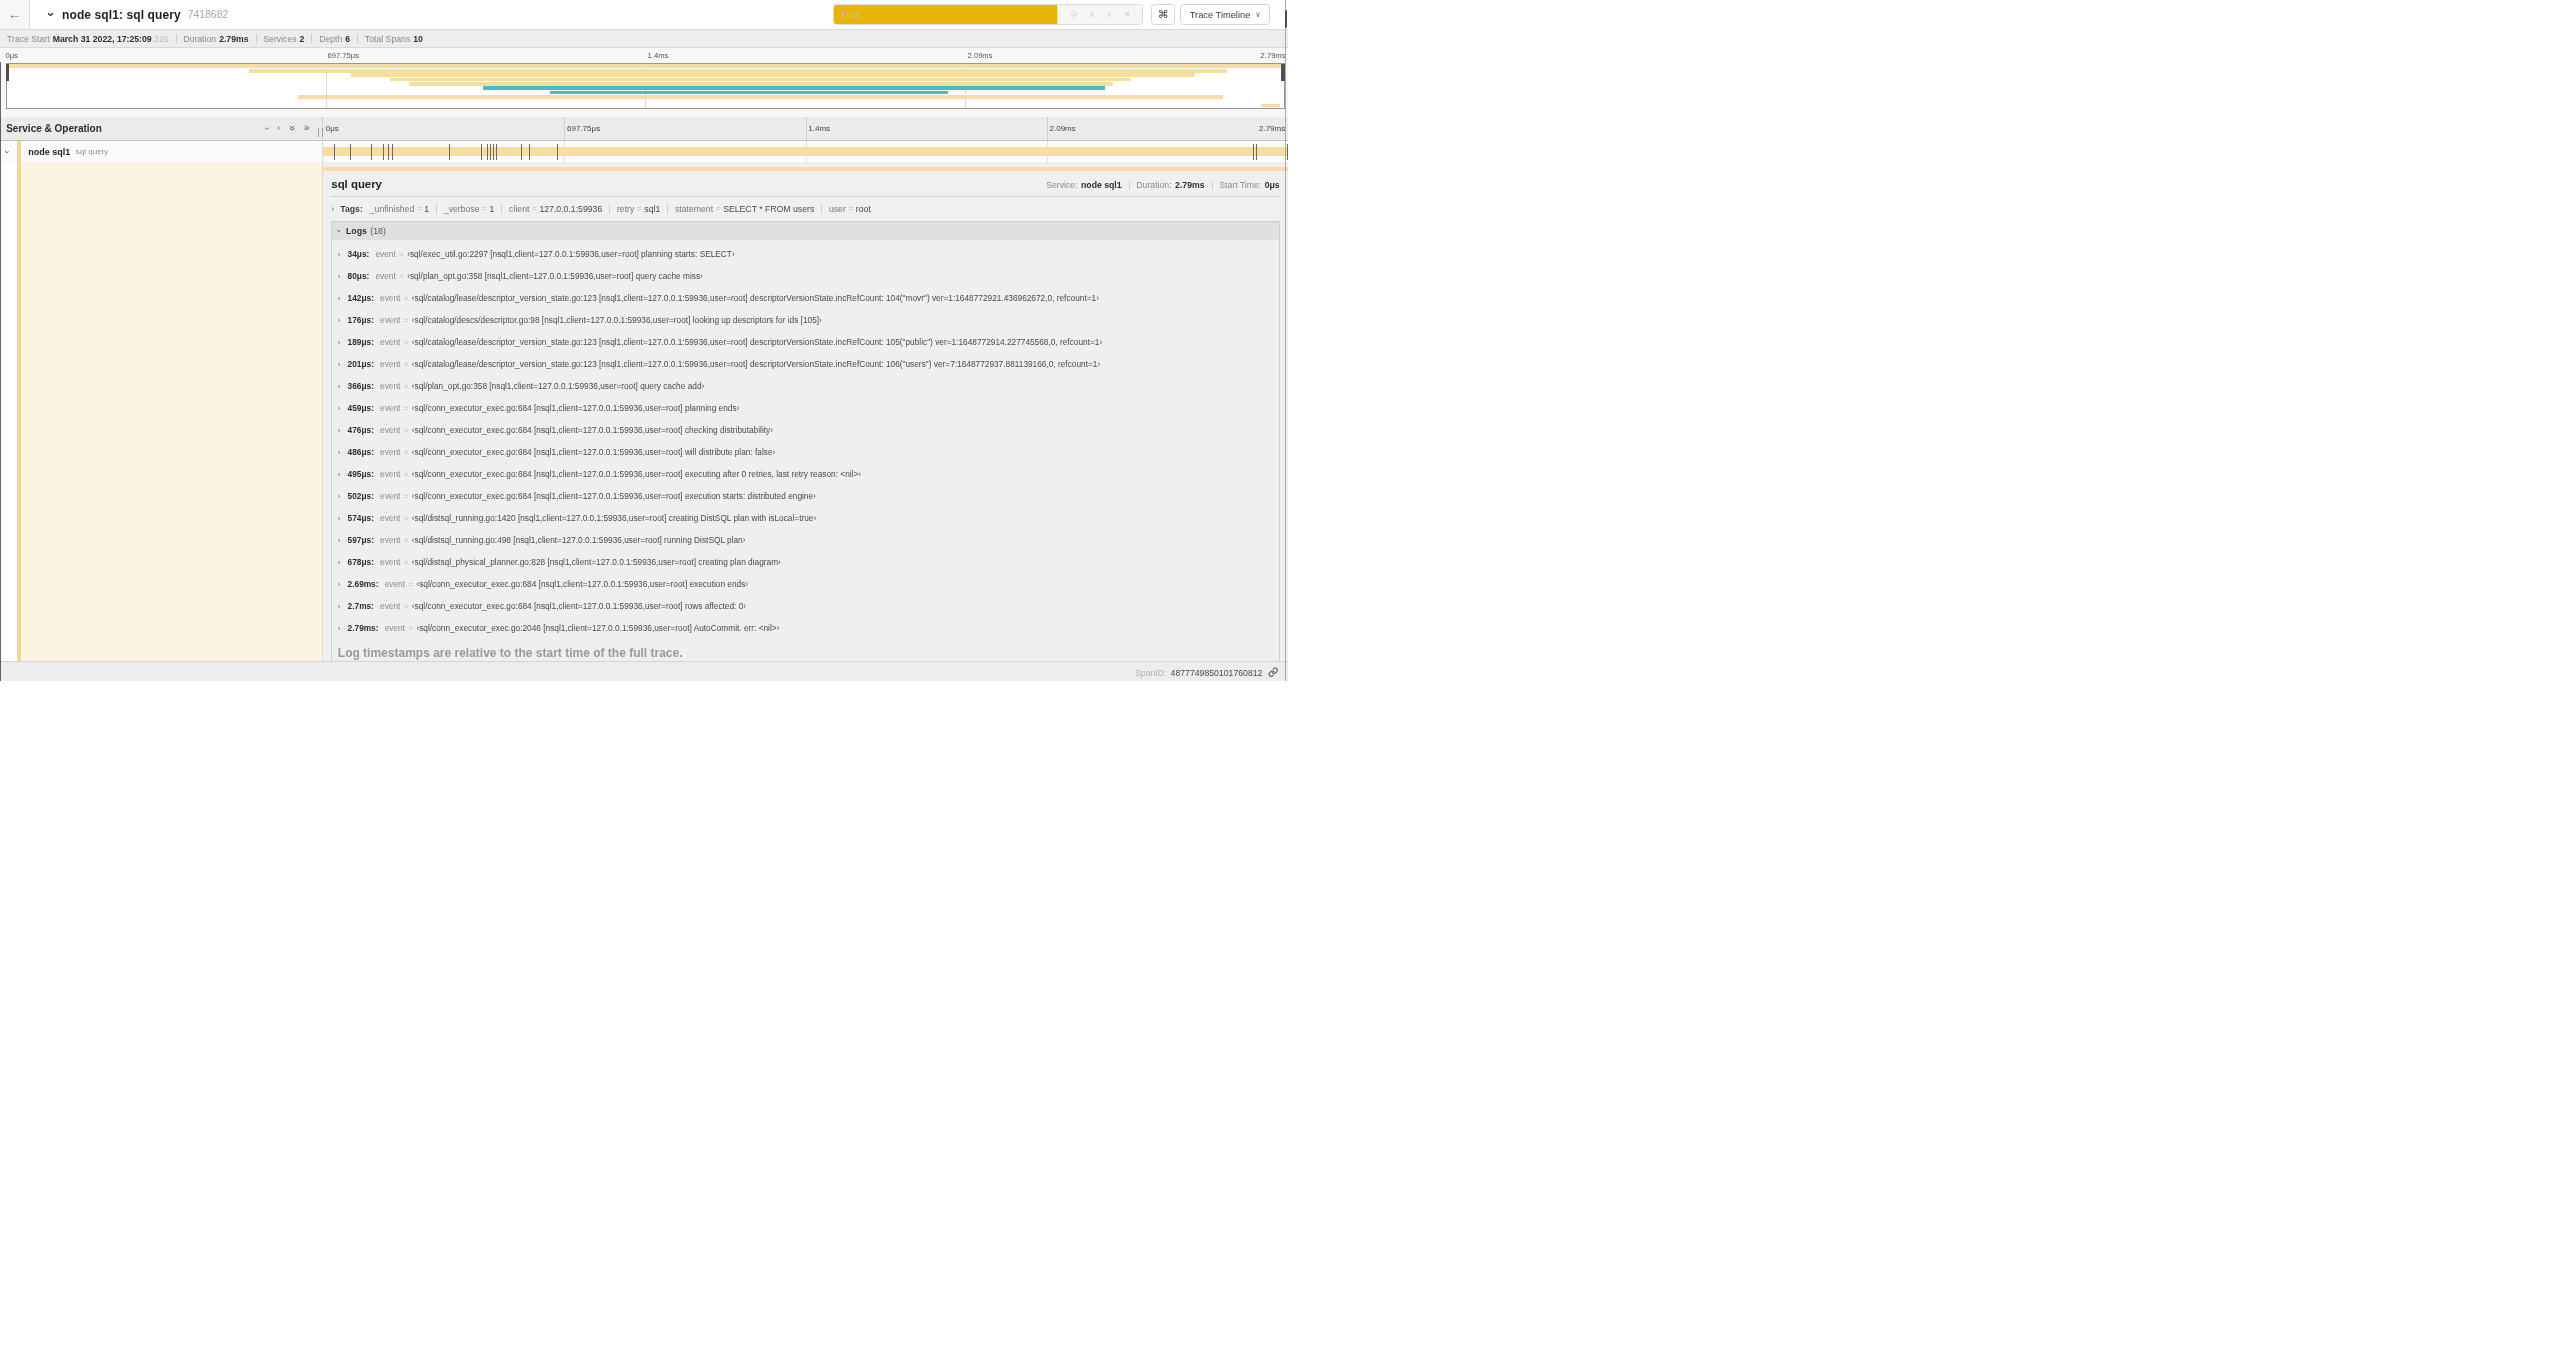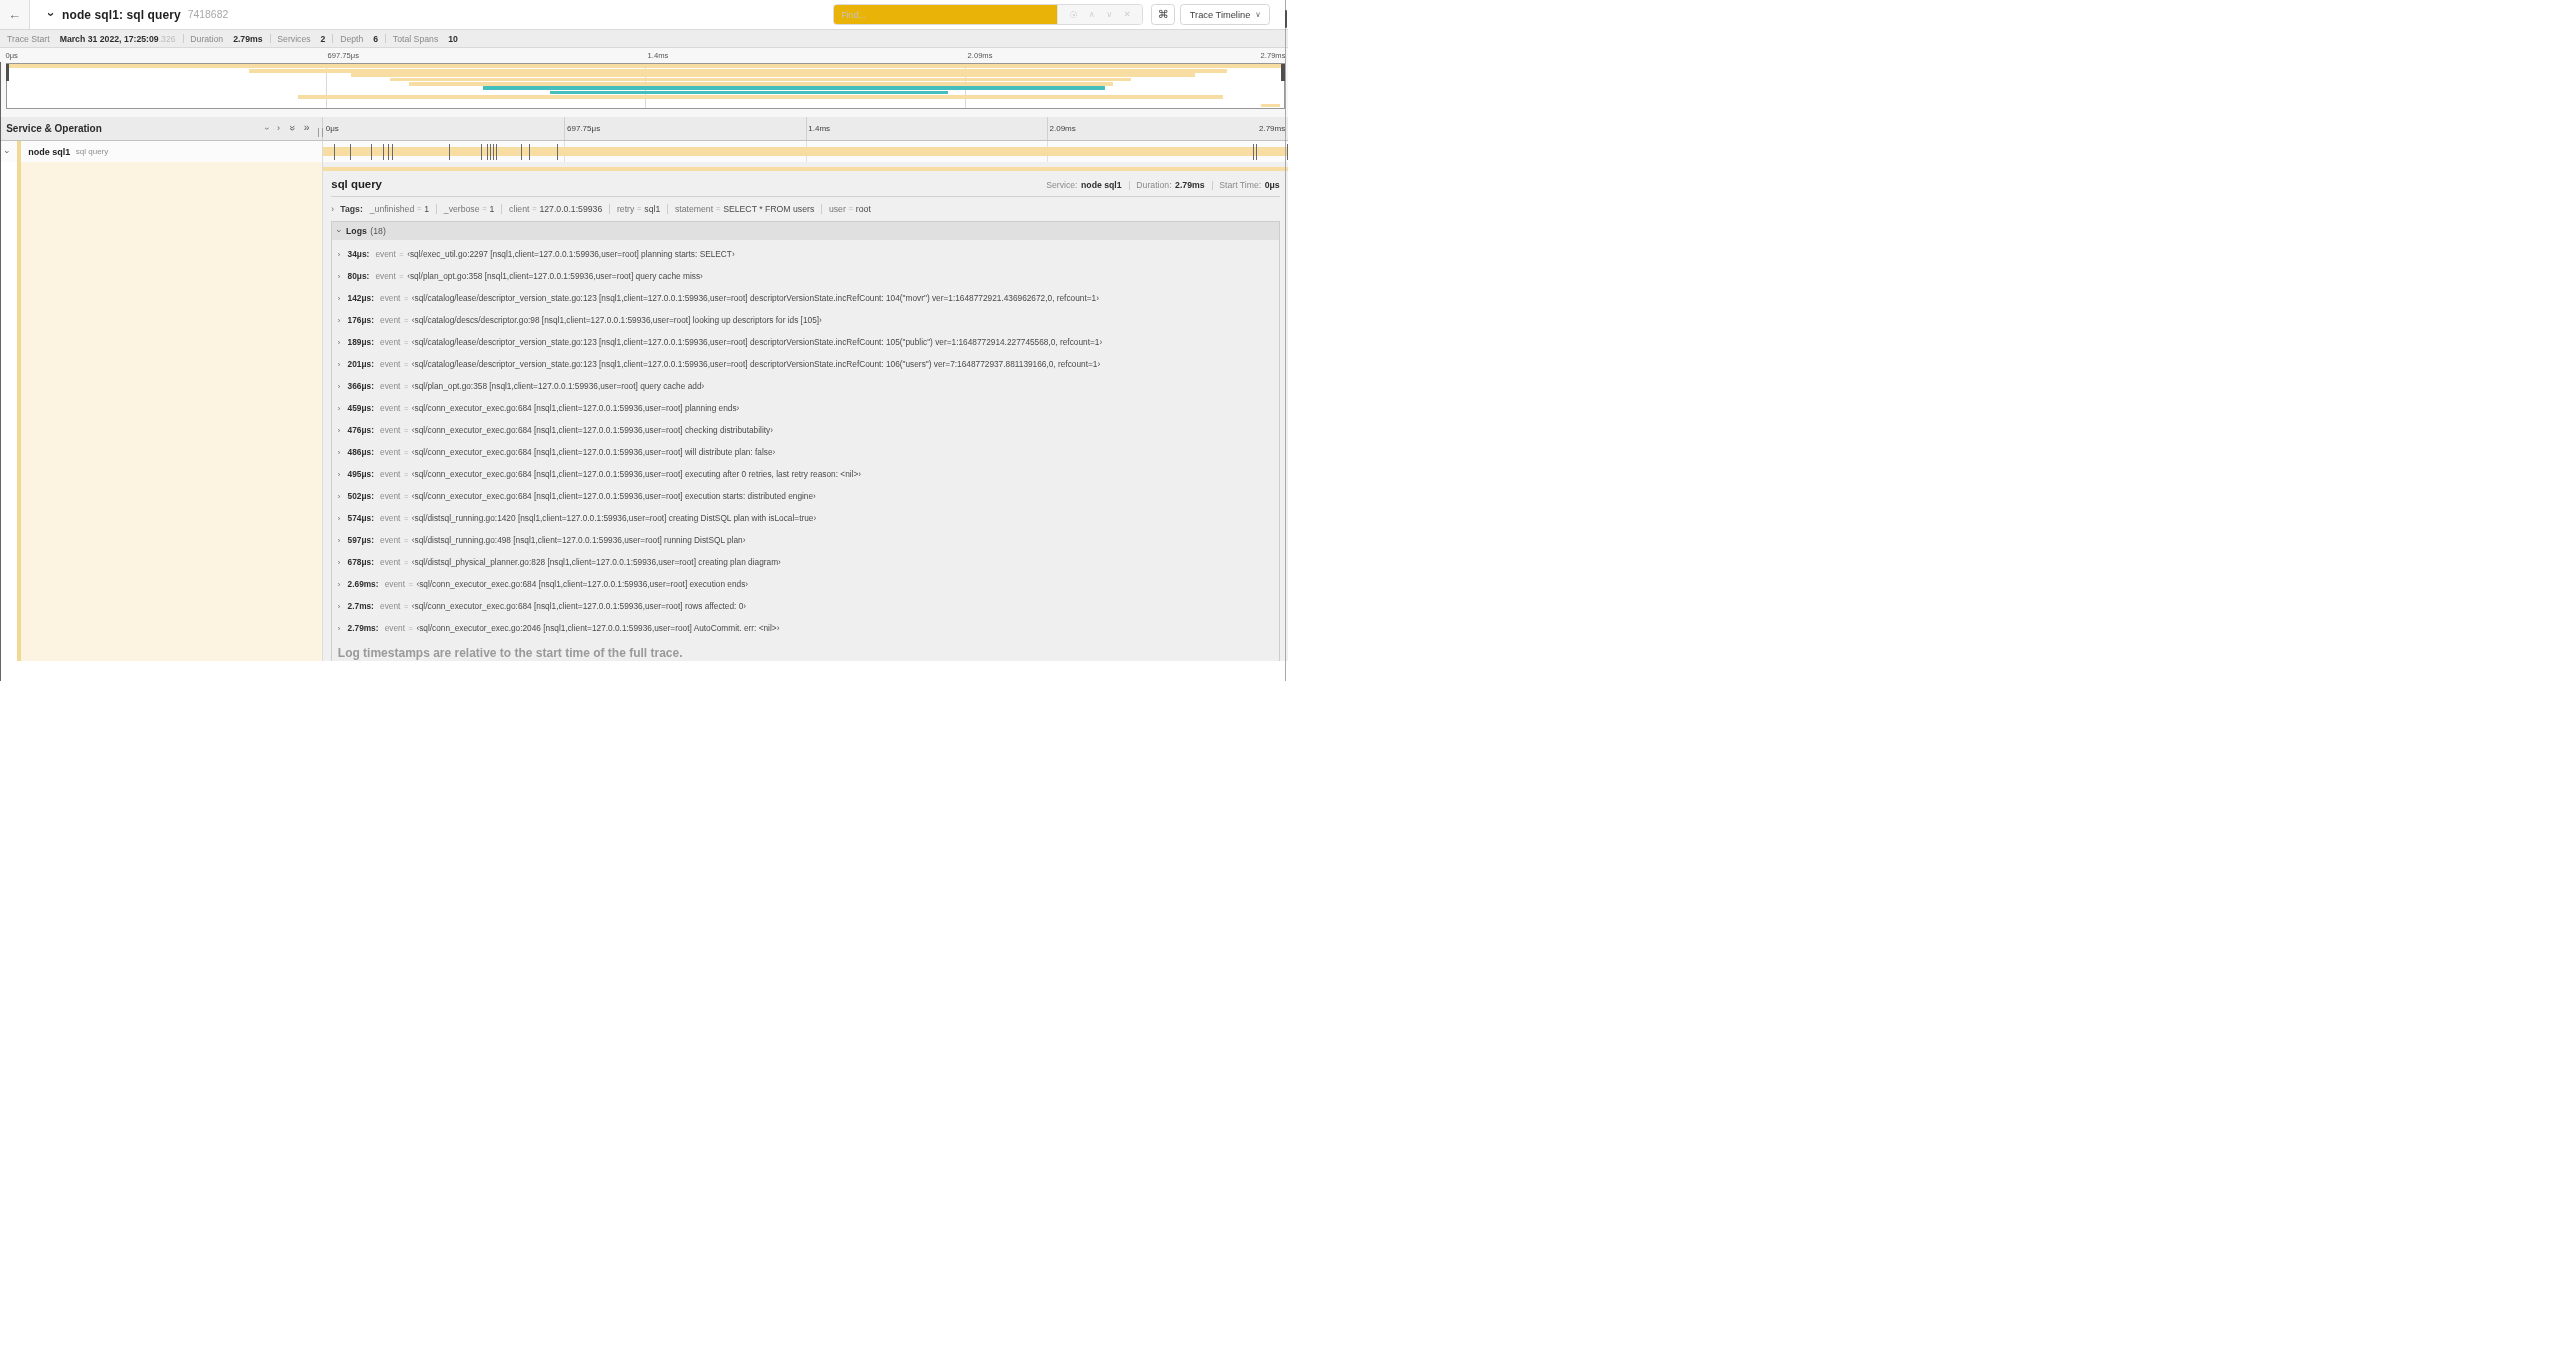"March 31 2022, 17:25:09" .infobar .ti-val { margin-left: 10px -> 3px }
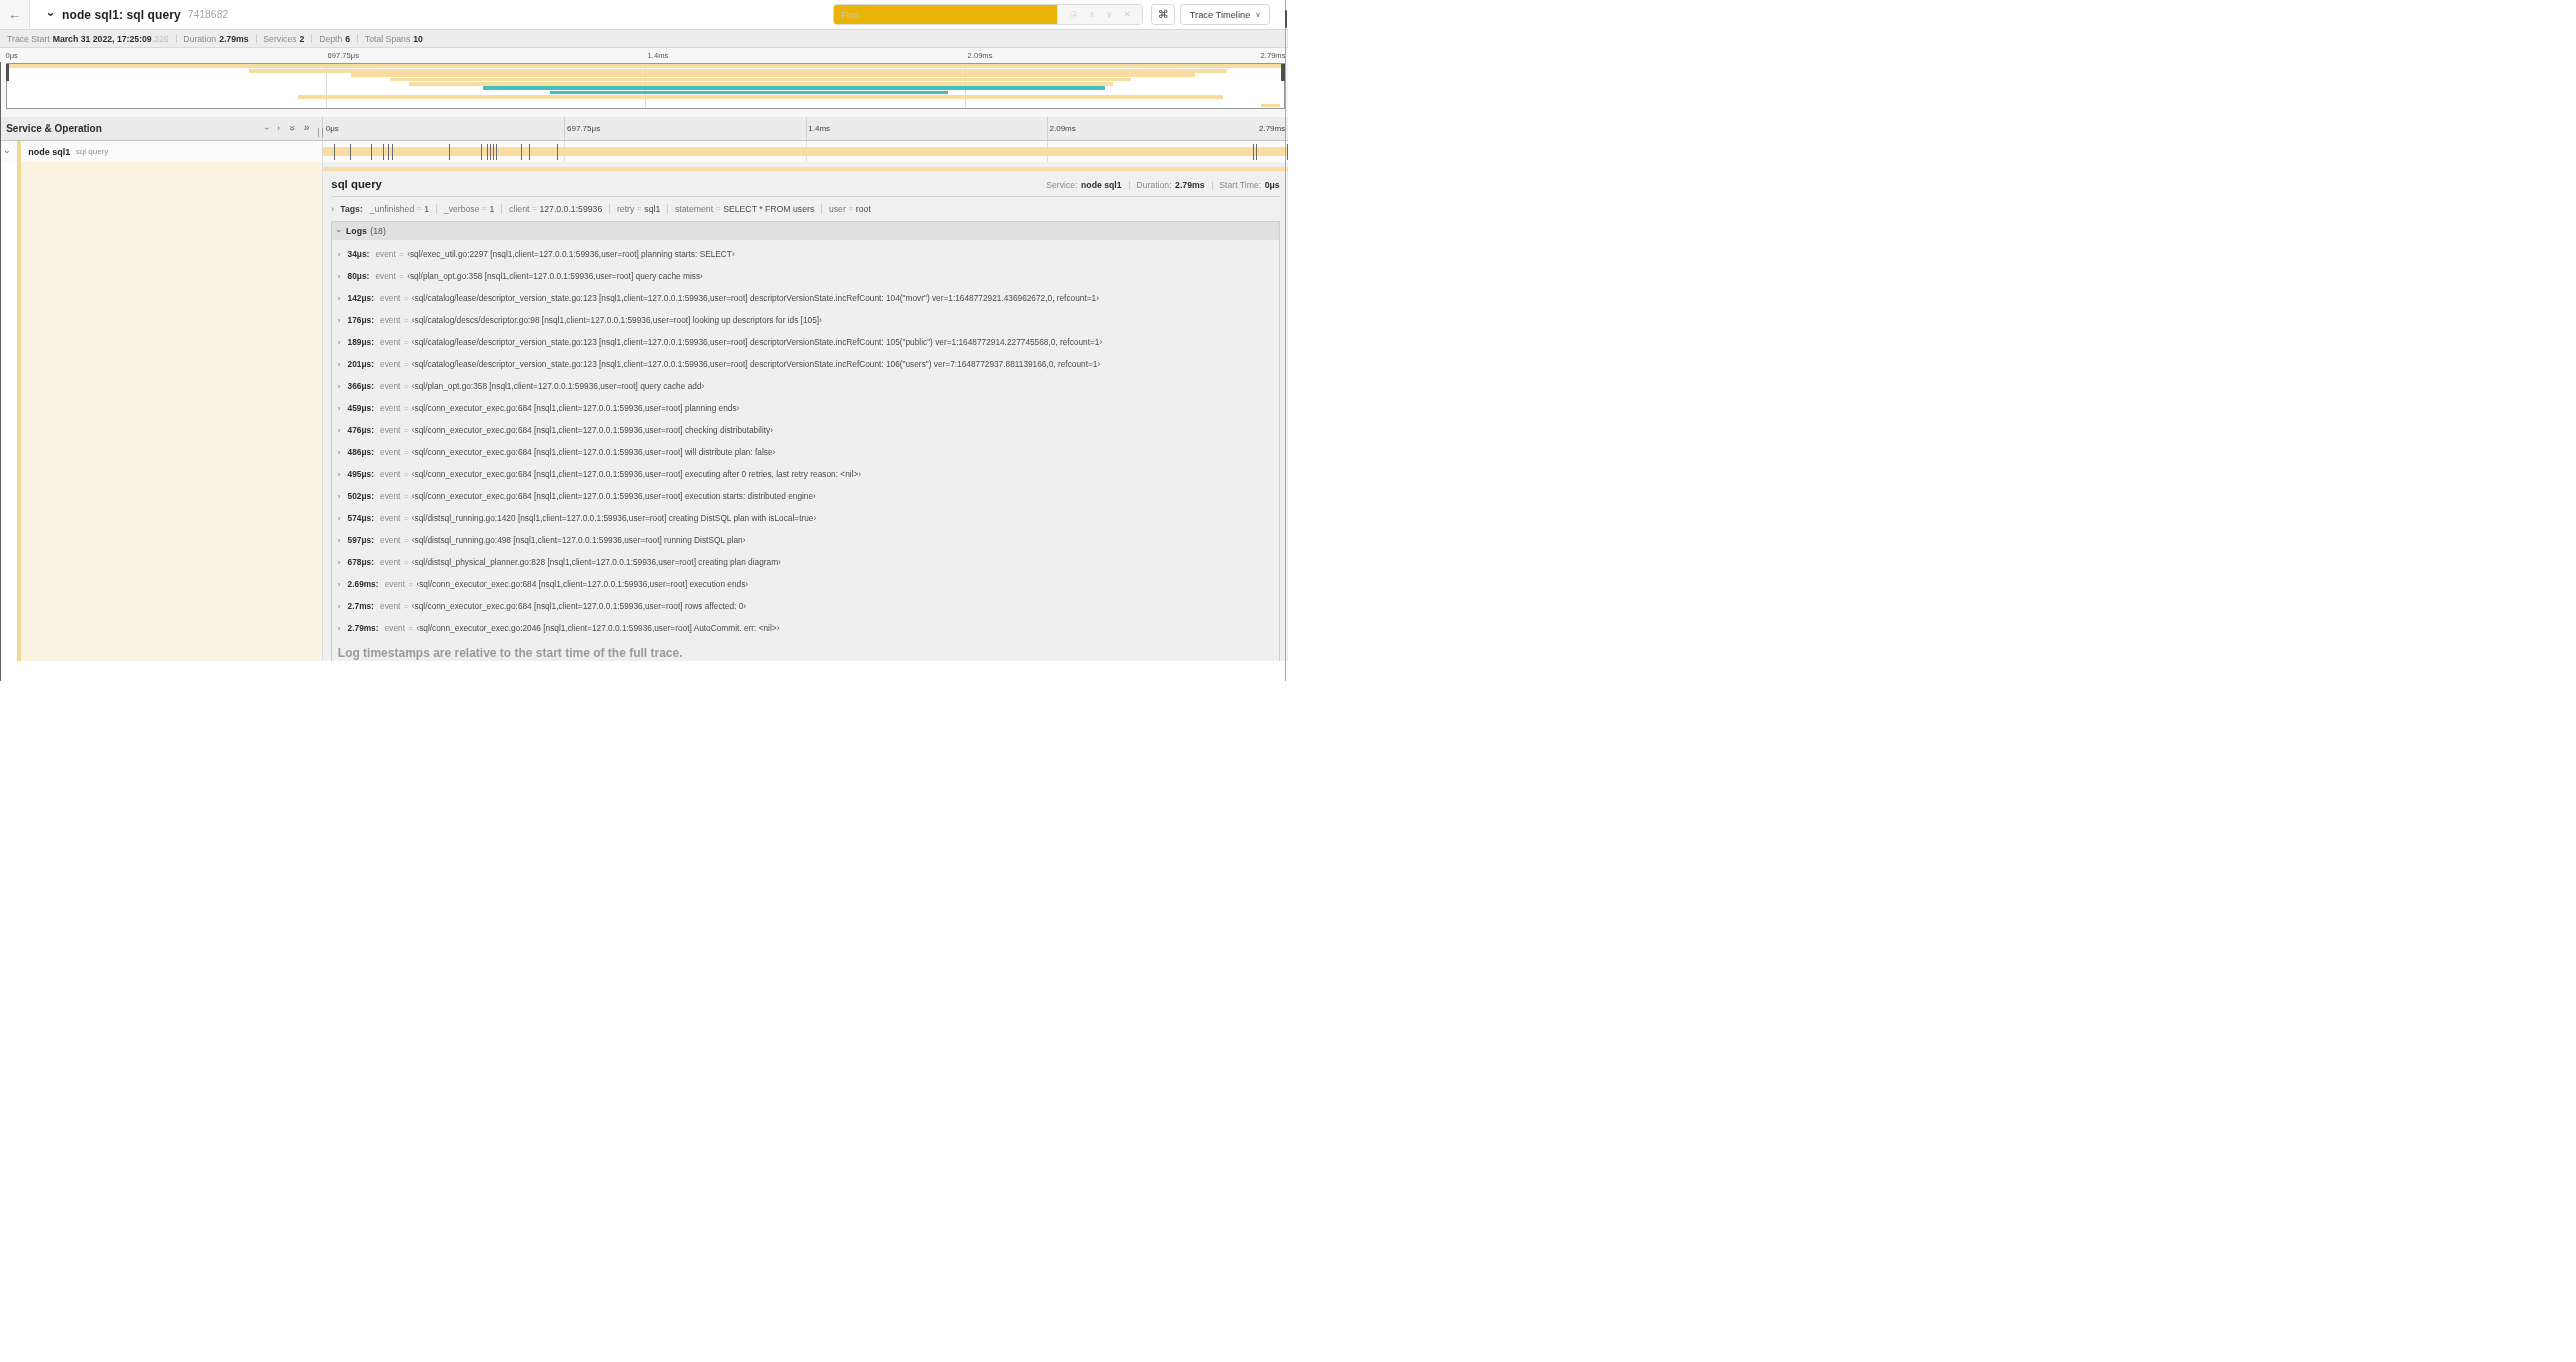"SpanID:" div.bottombar { html: none -> <div> <span>SpanID:</span> <span>4877749850101760812</span> <span> <svg> <path></path> <path></path> </svg> </span> </div> }
